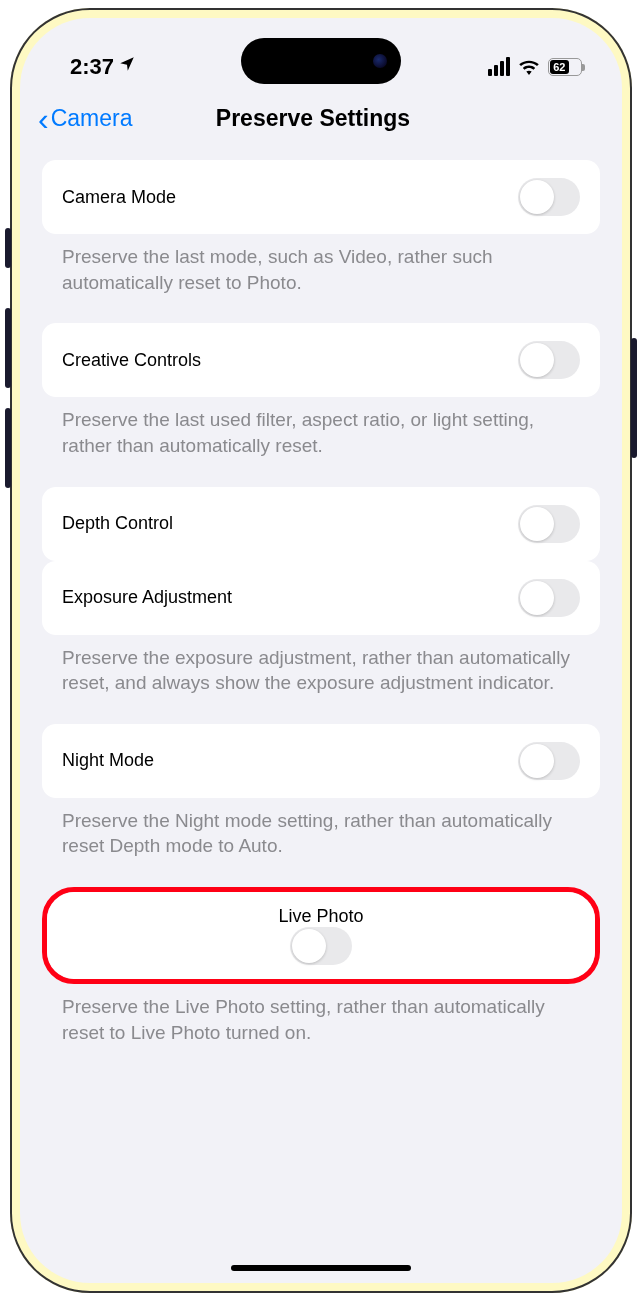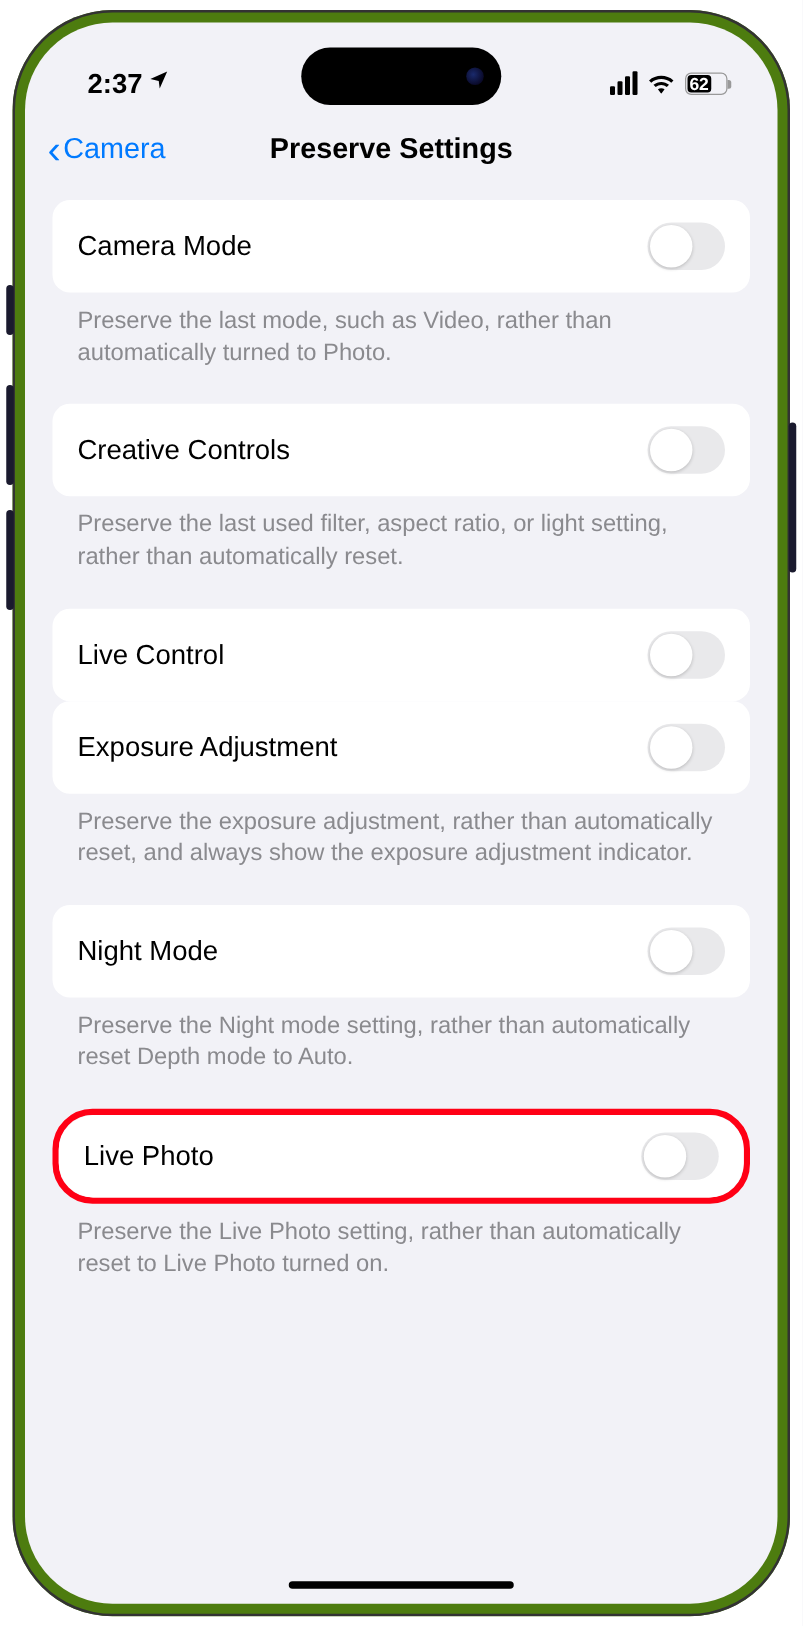"2:37" .phone-frame { background: #4d7c0f -> #fef9c3 }
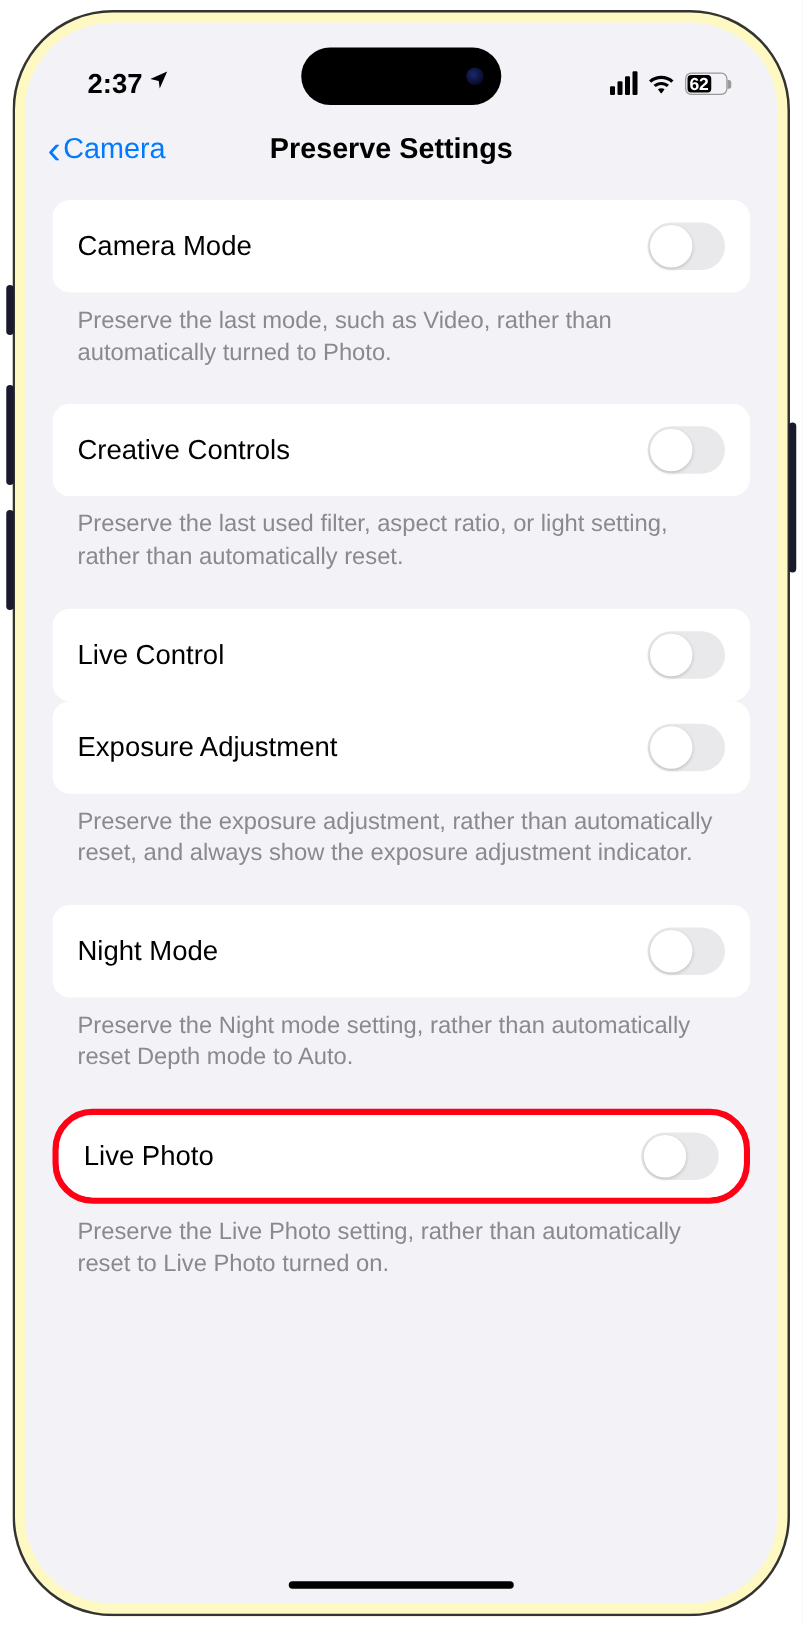"62" .battery-fill { font-size: 14px -> 11px }
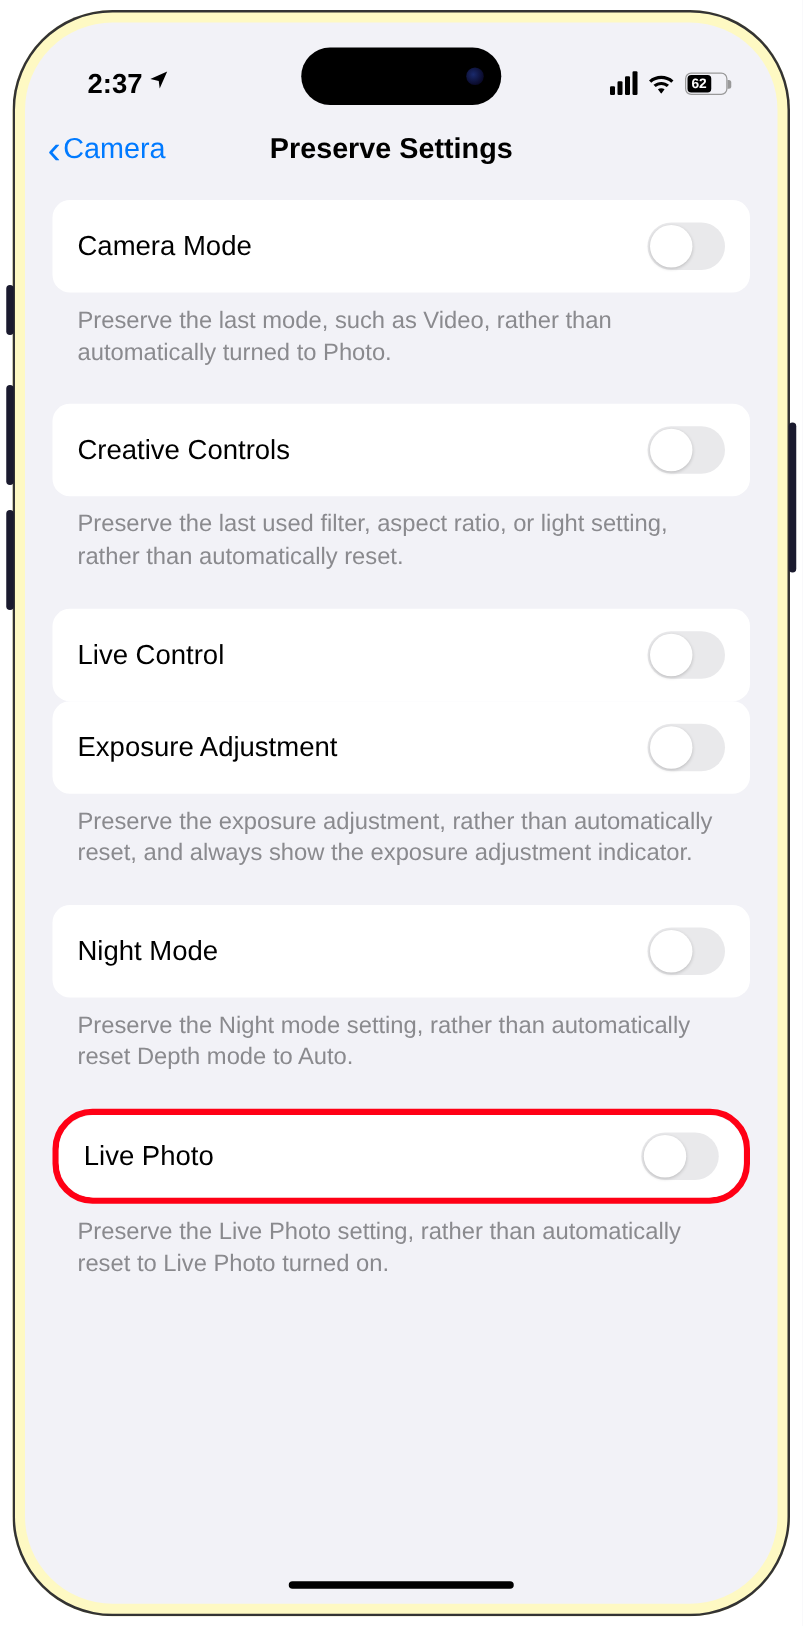"Camera Mode" .row-label { font-size: 22px -> 18px }
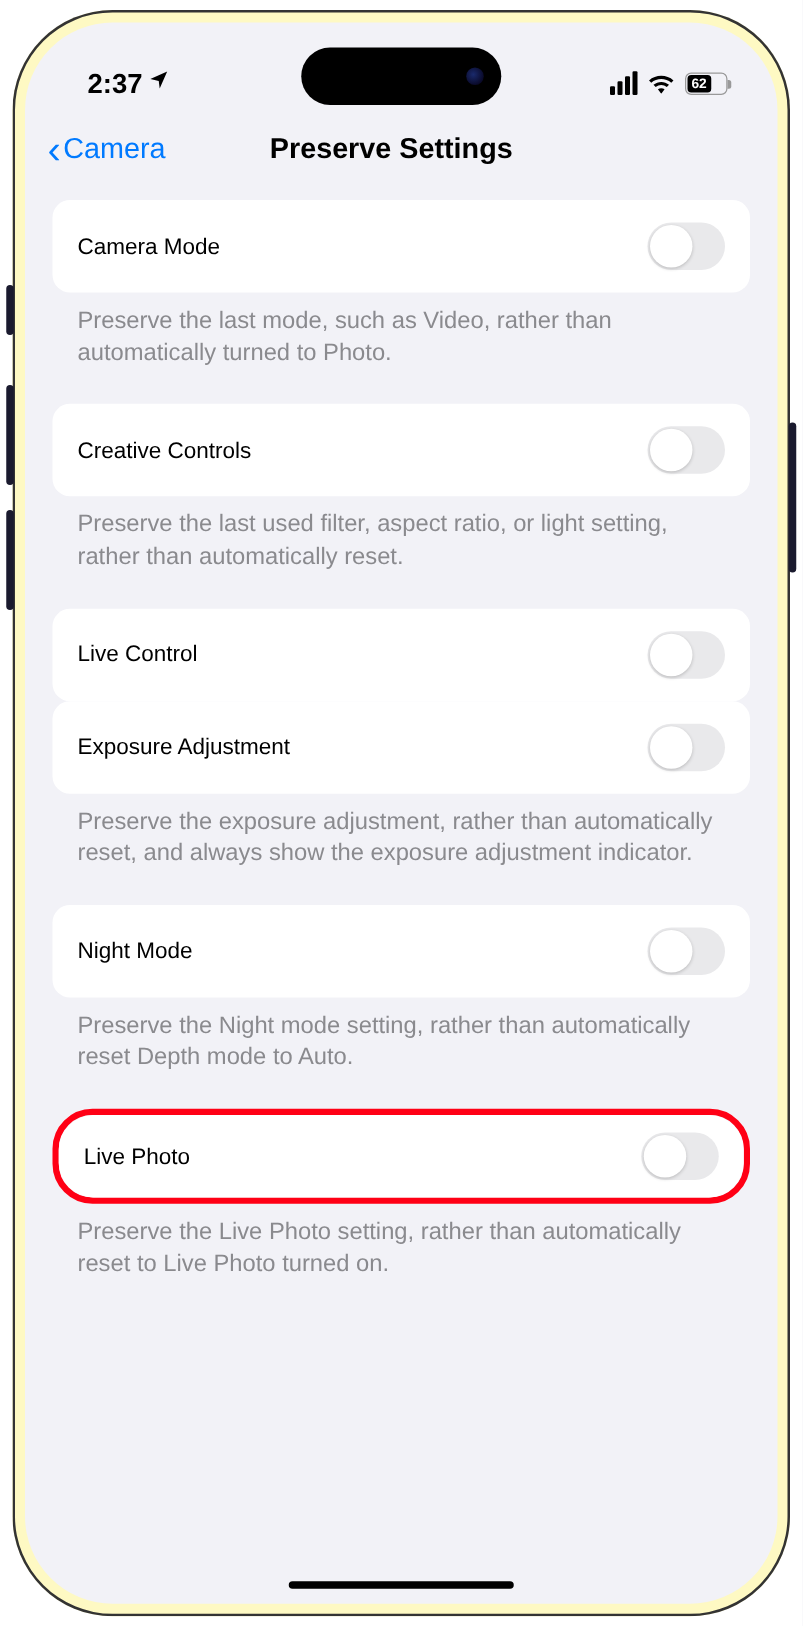"Preserve the last mode, such" div.desc { text: than automatically turned -> such automatically reset }
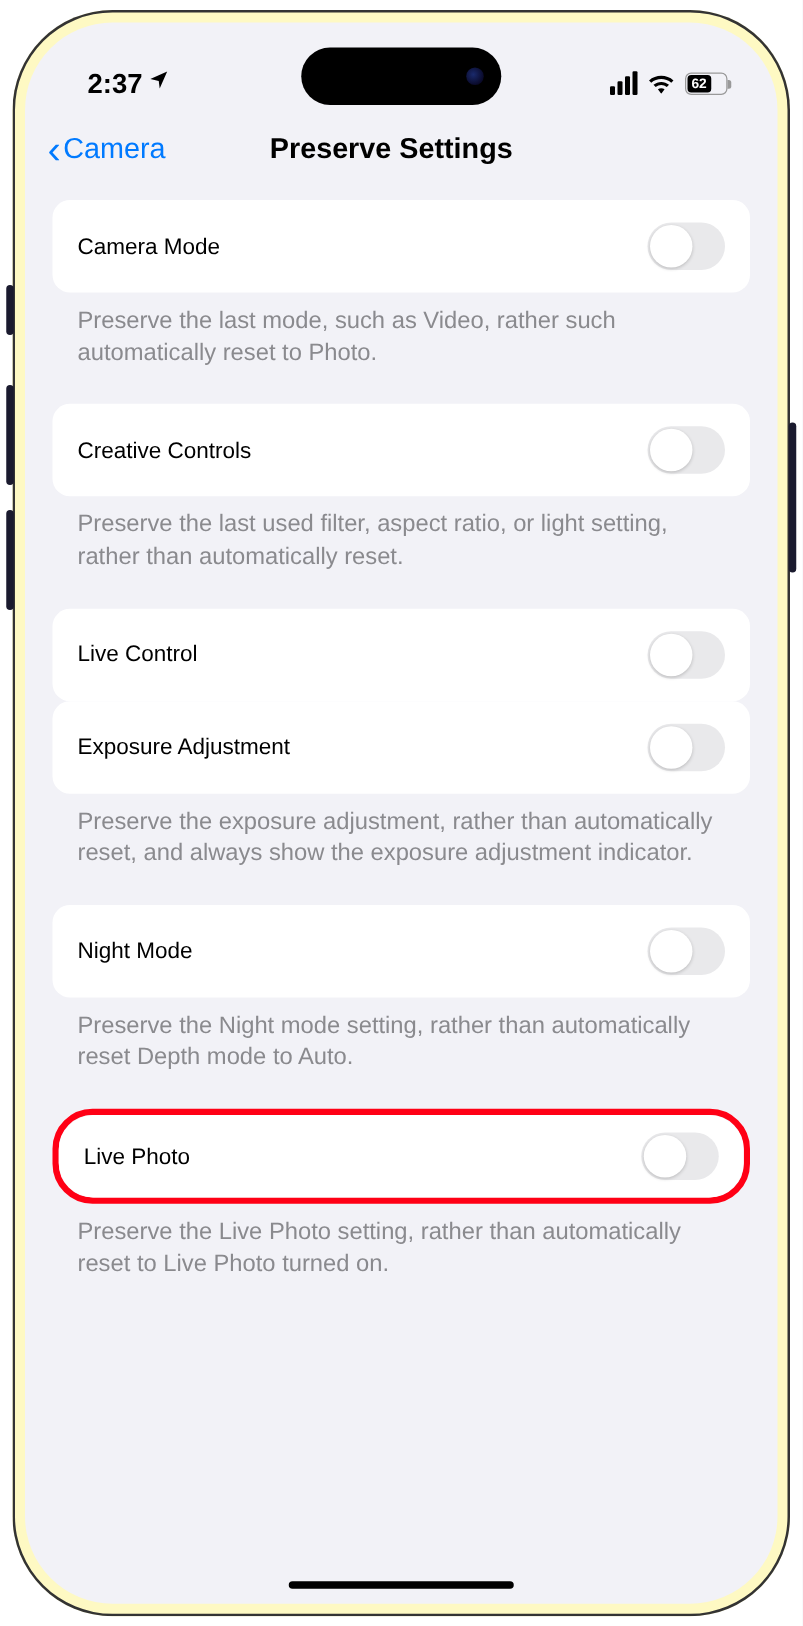"Live Control" span.row-label { text: Live -> Depth }
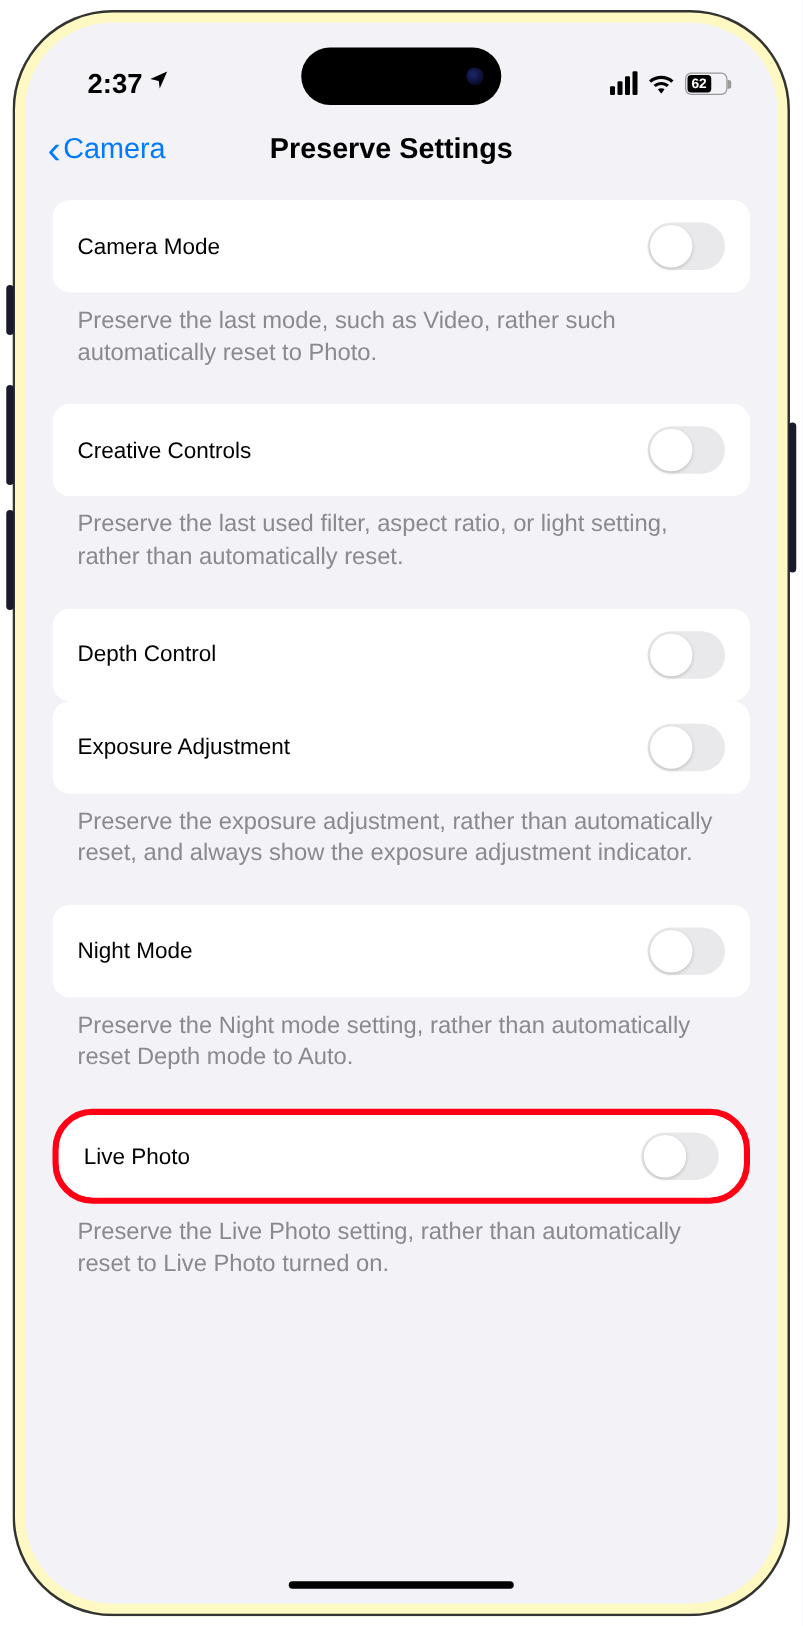"Live Photo" .highlight .row { flex-direction: none -> column }
